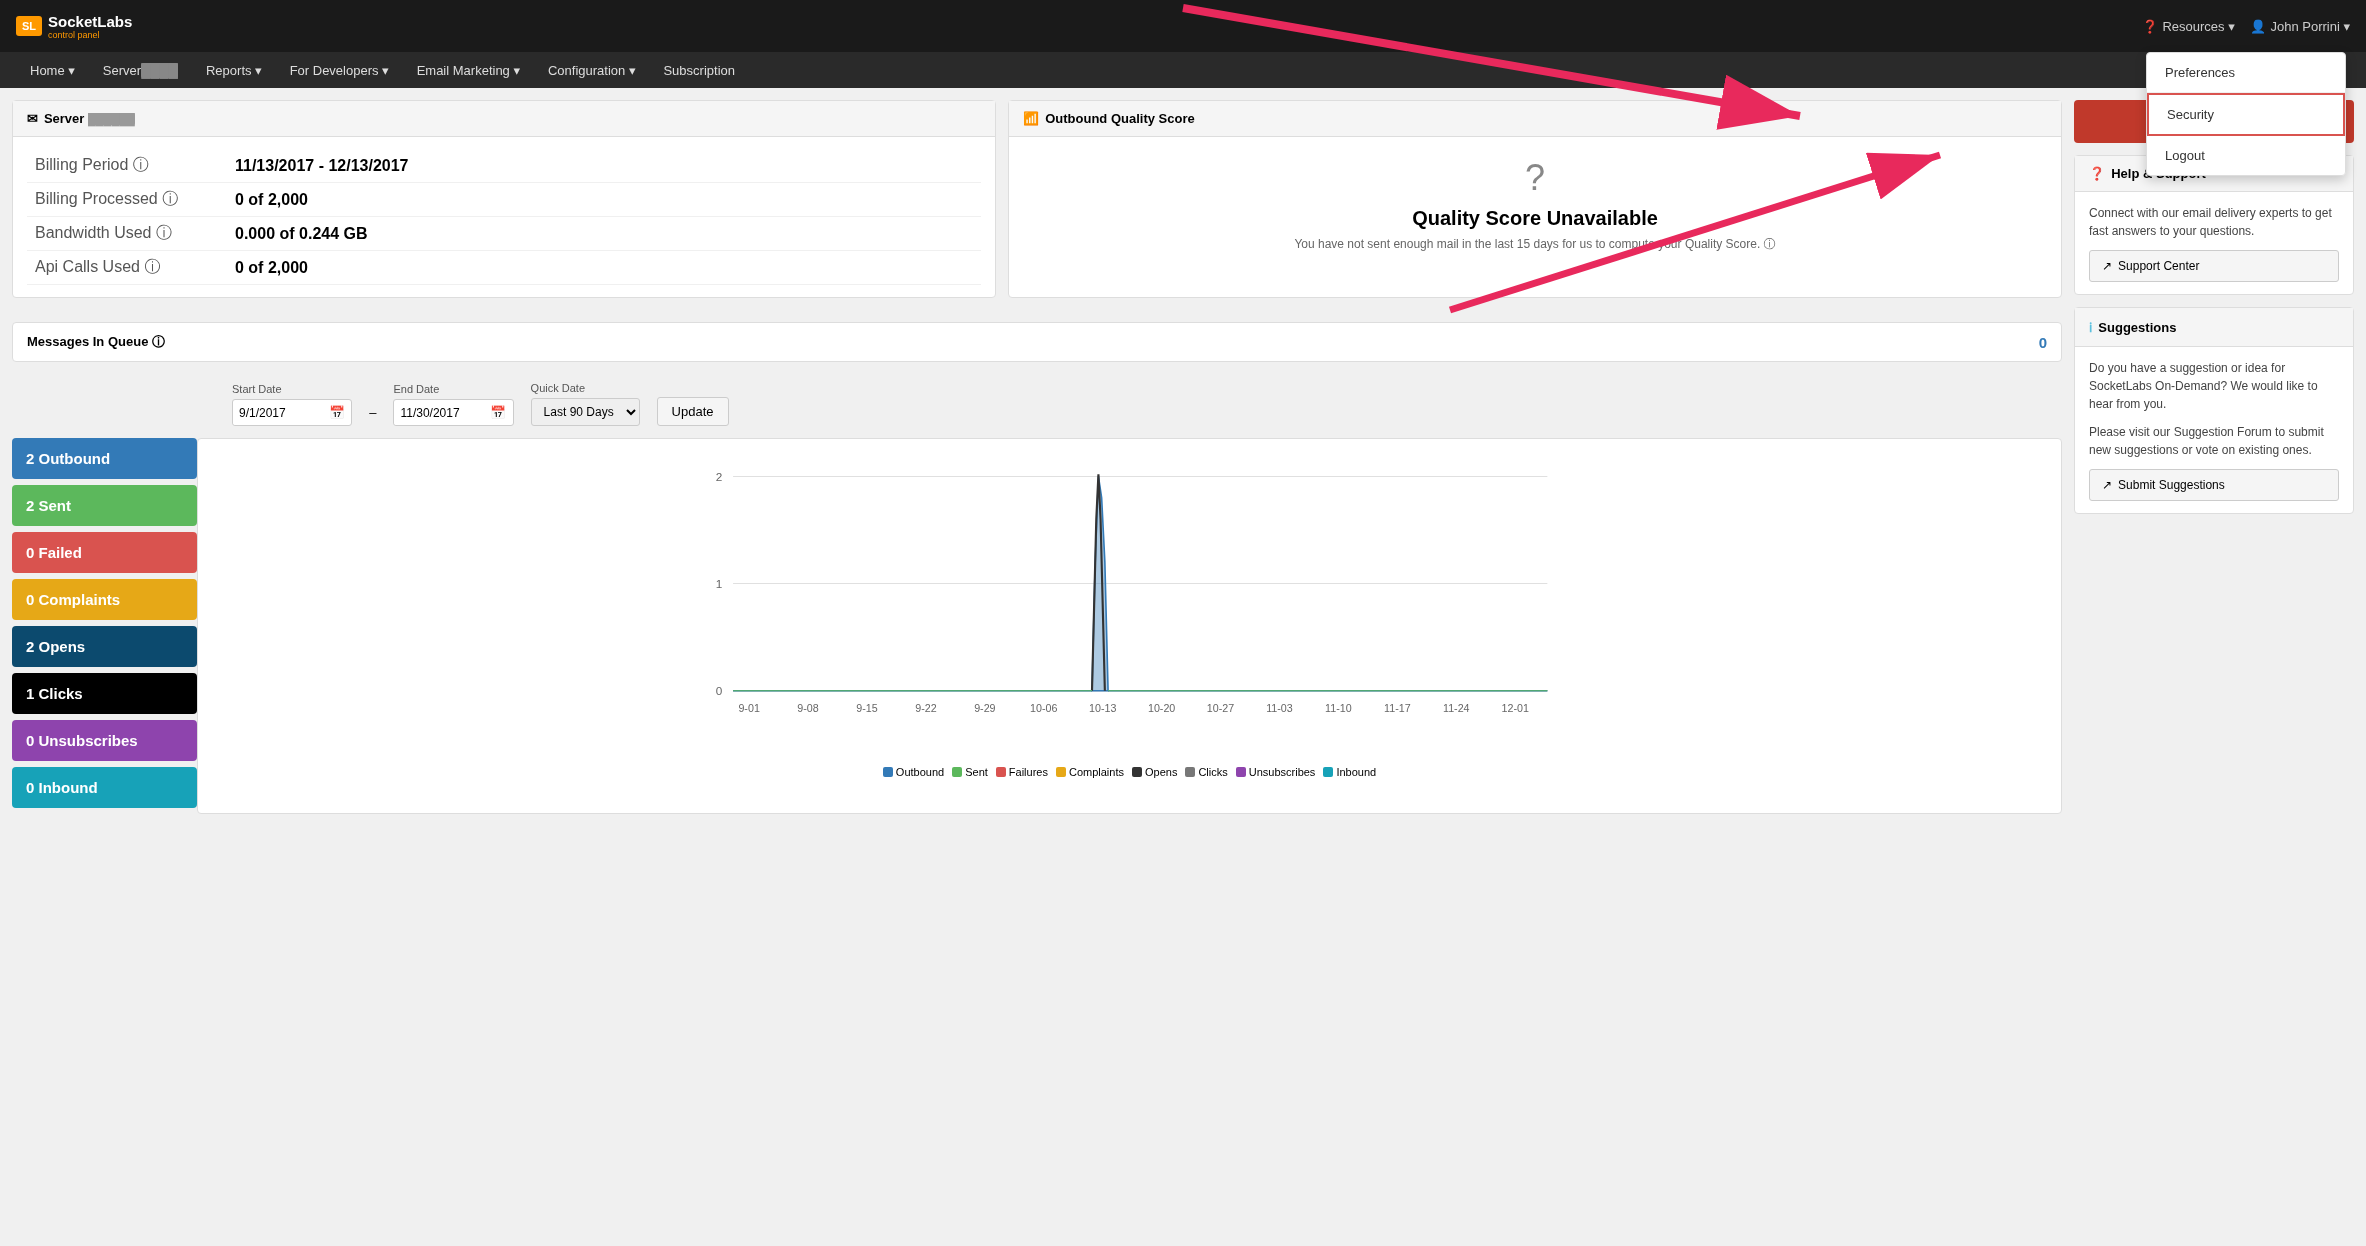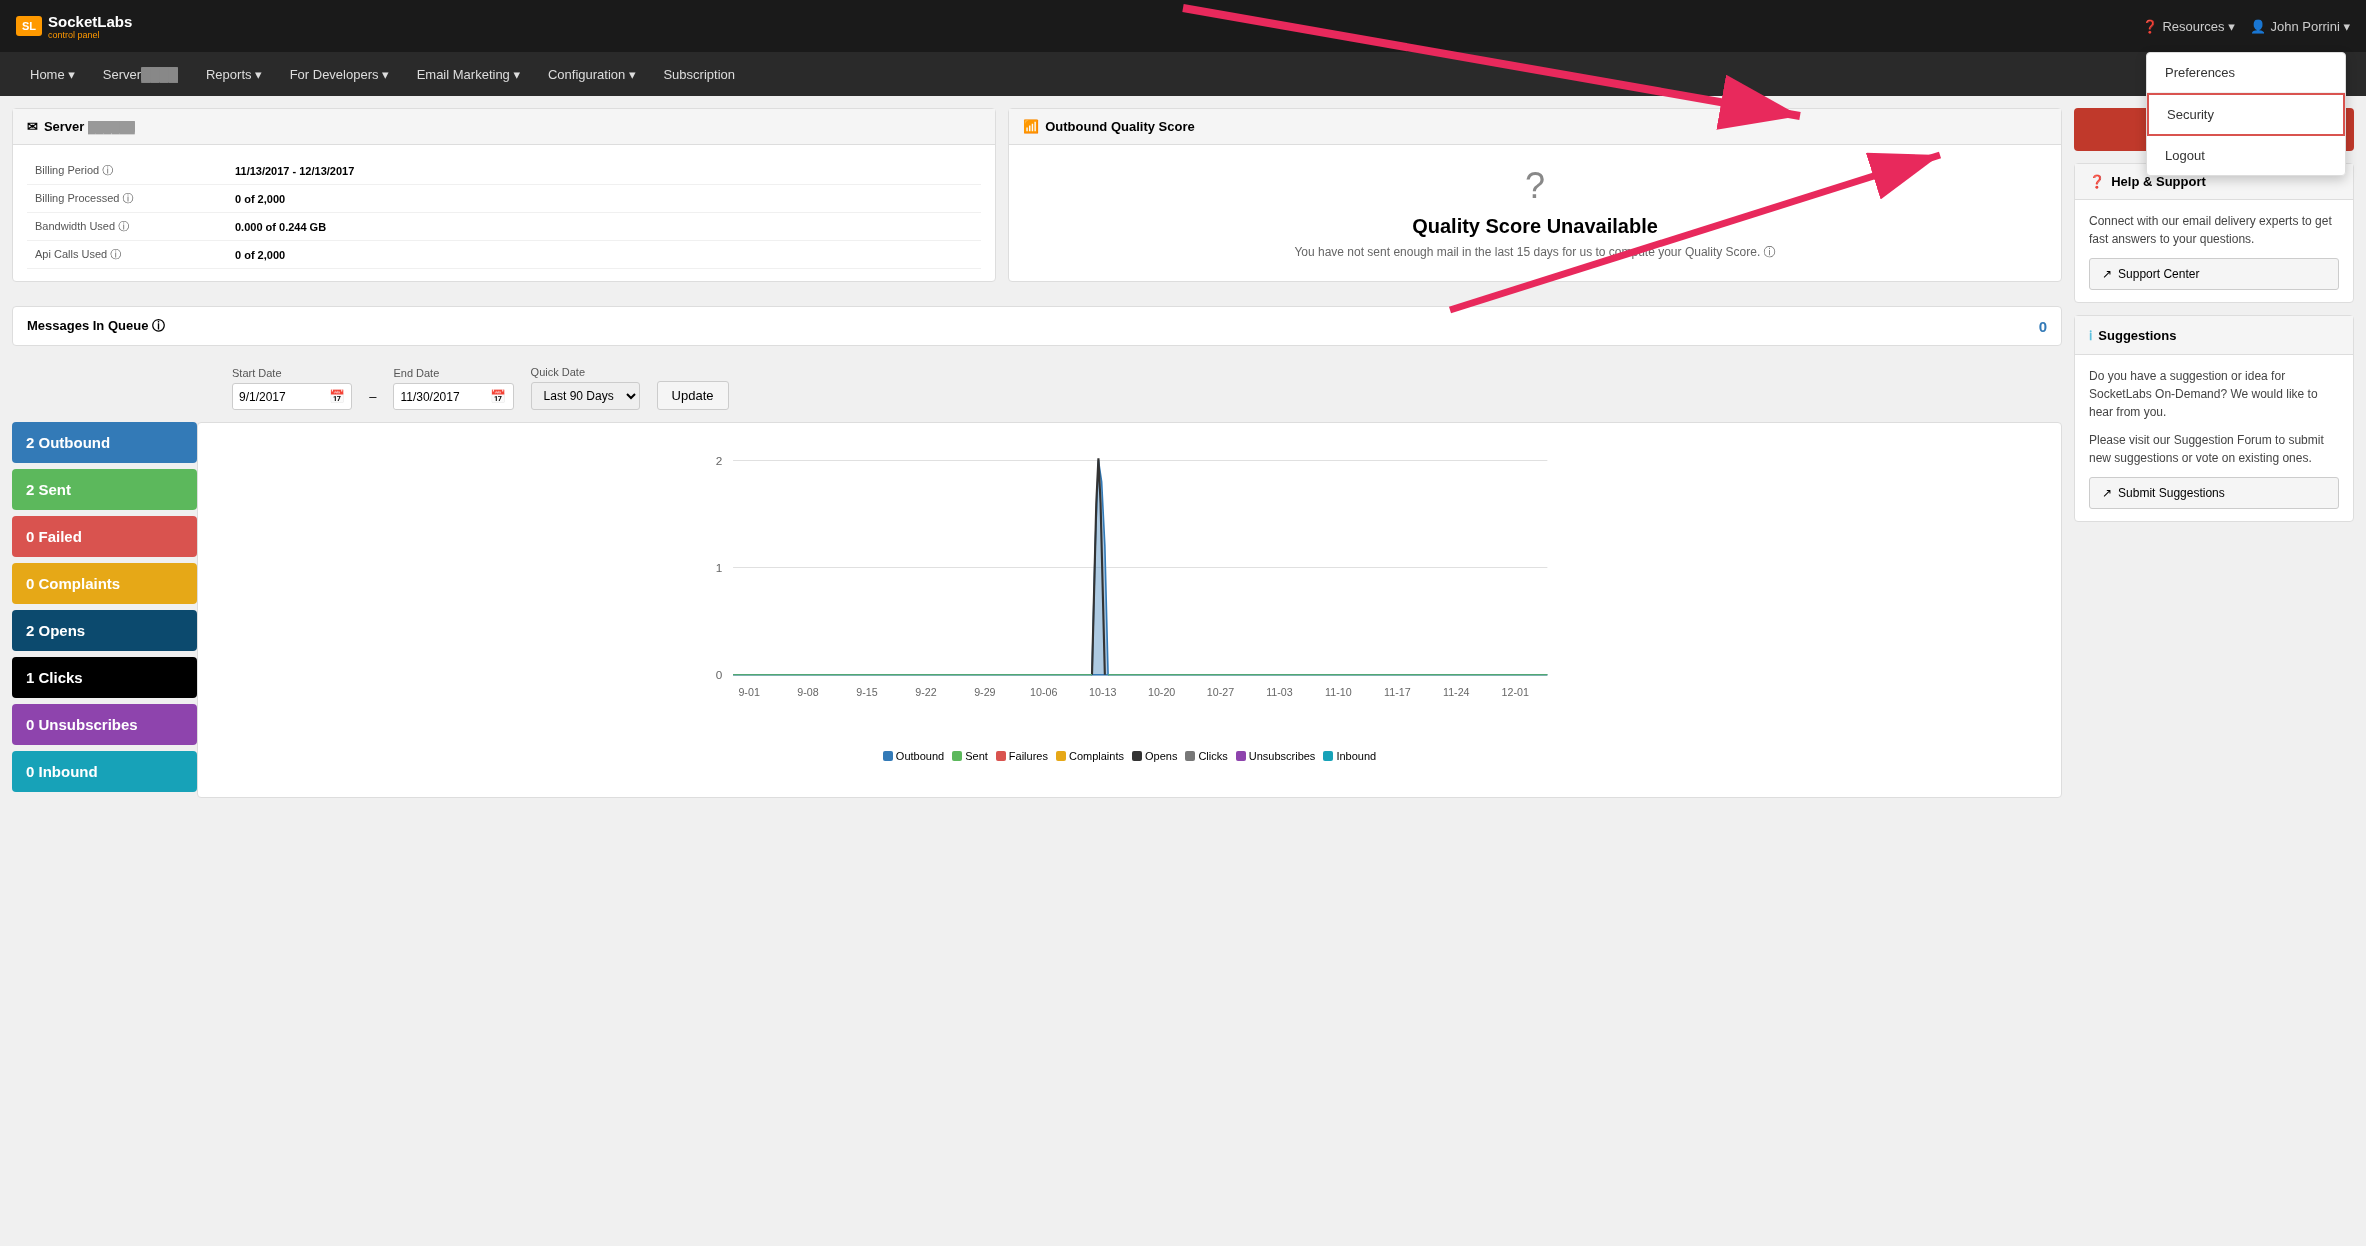"Home ▾" .main-nav { height: 44px -> 36px }
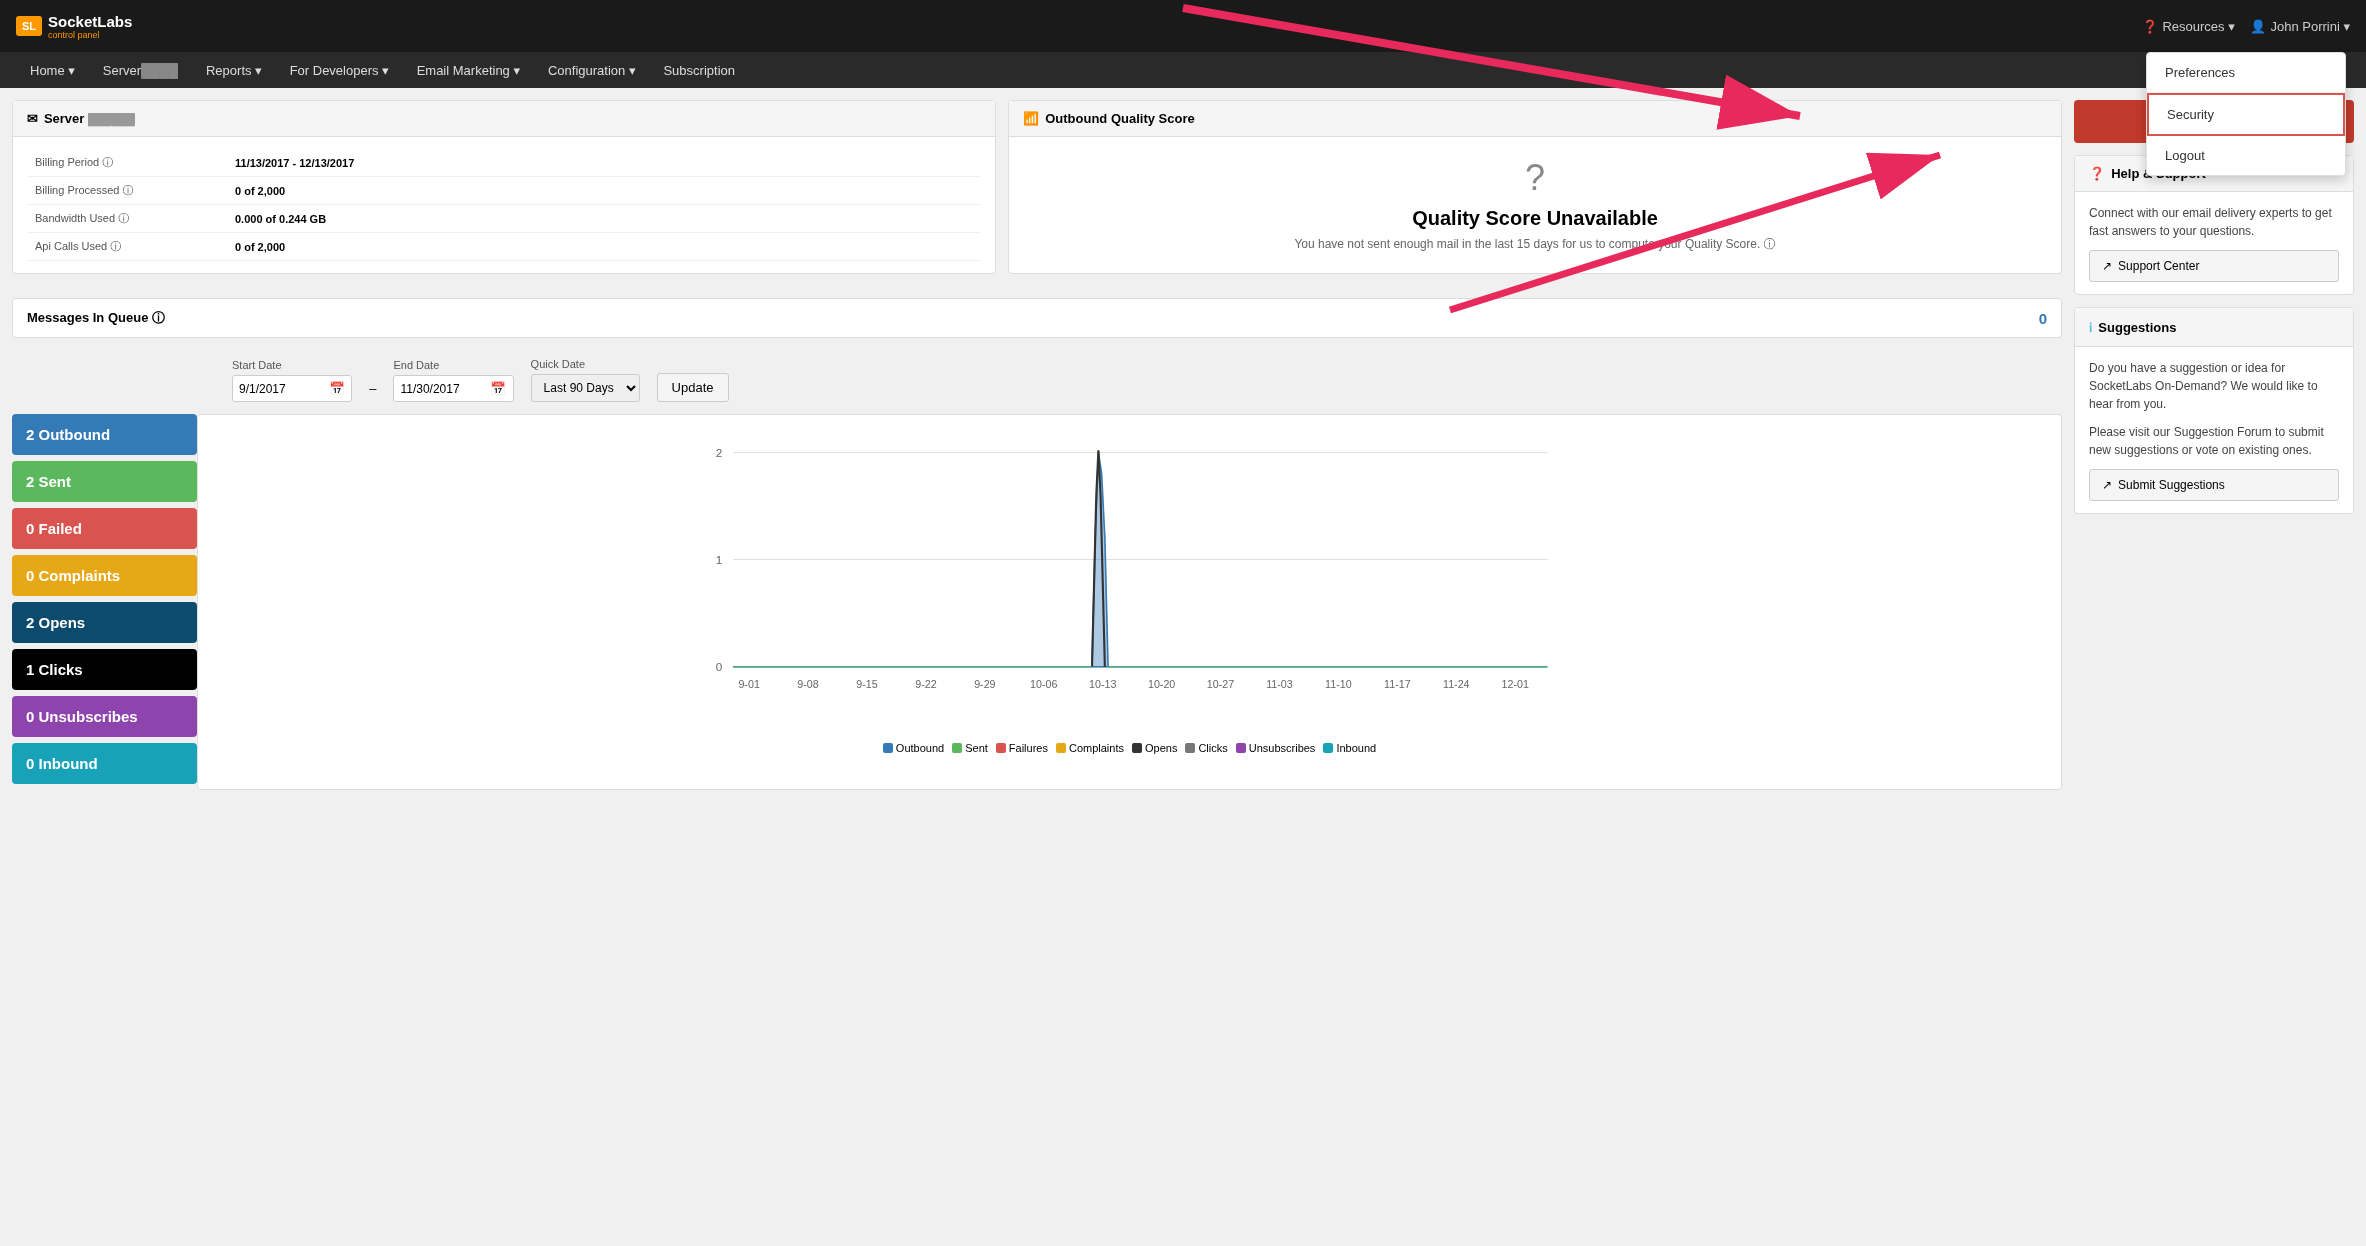"Billing Period ⓘ" .info-table tr td { font-size: 11px -> 16px }
